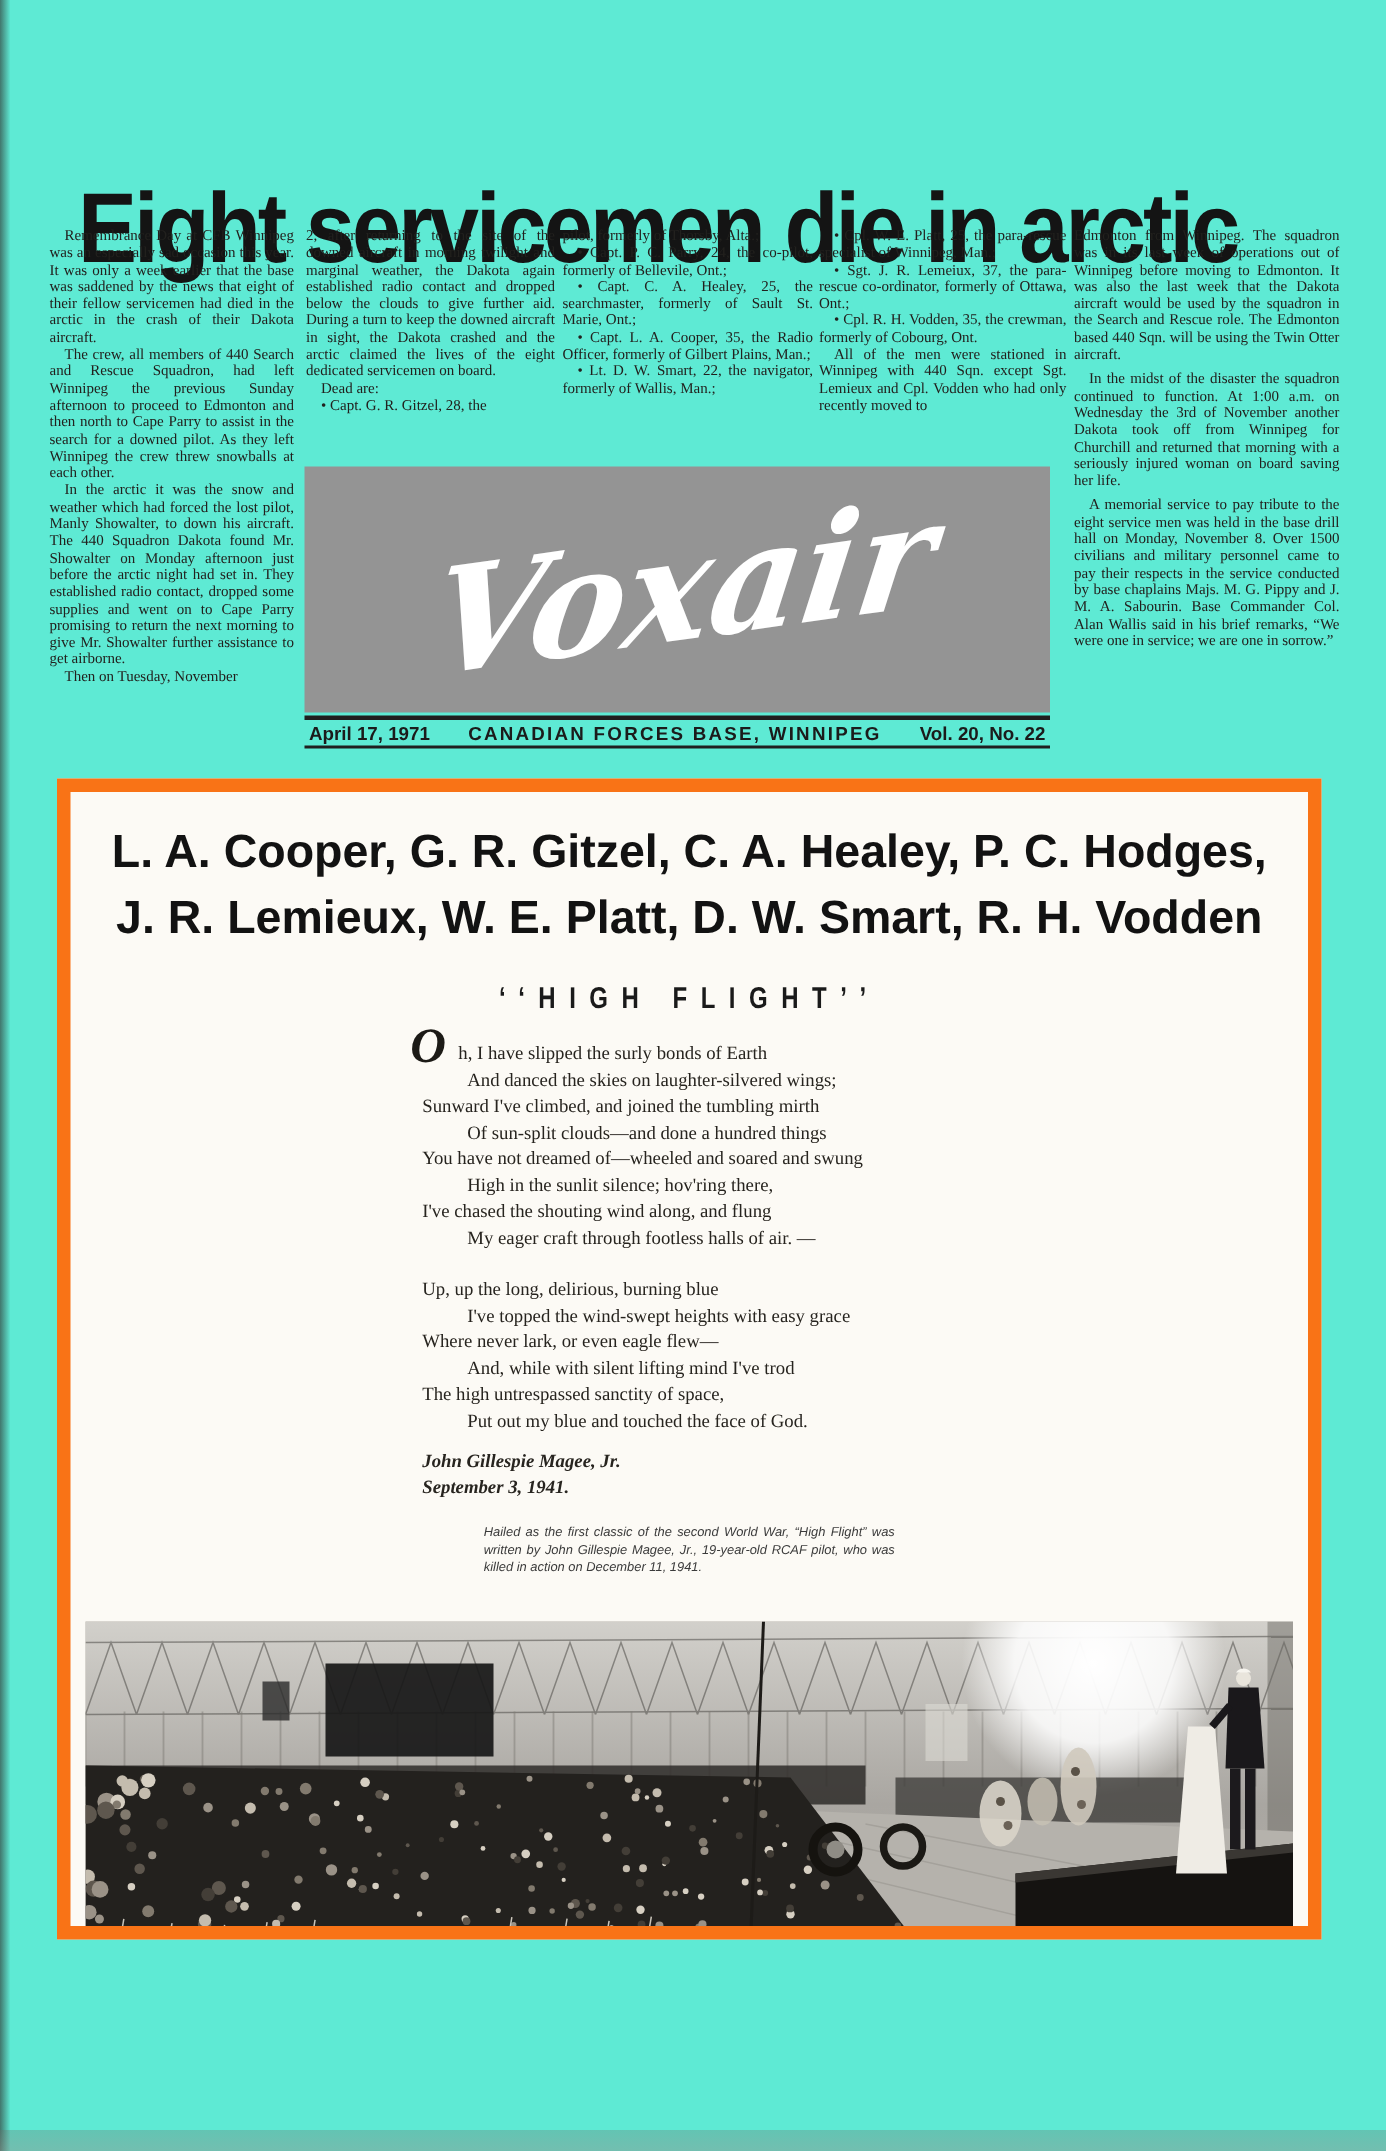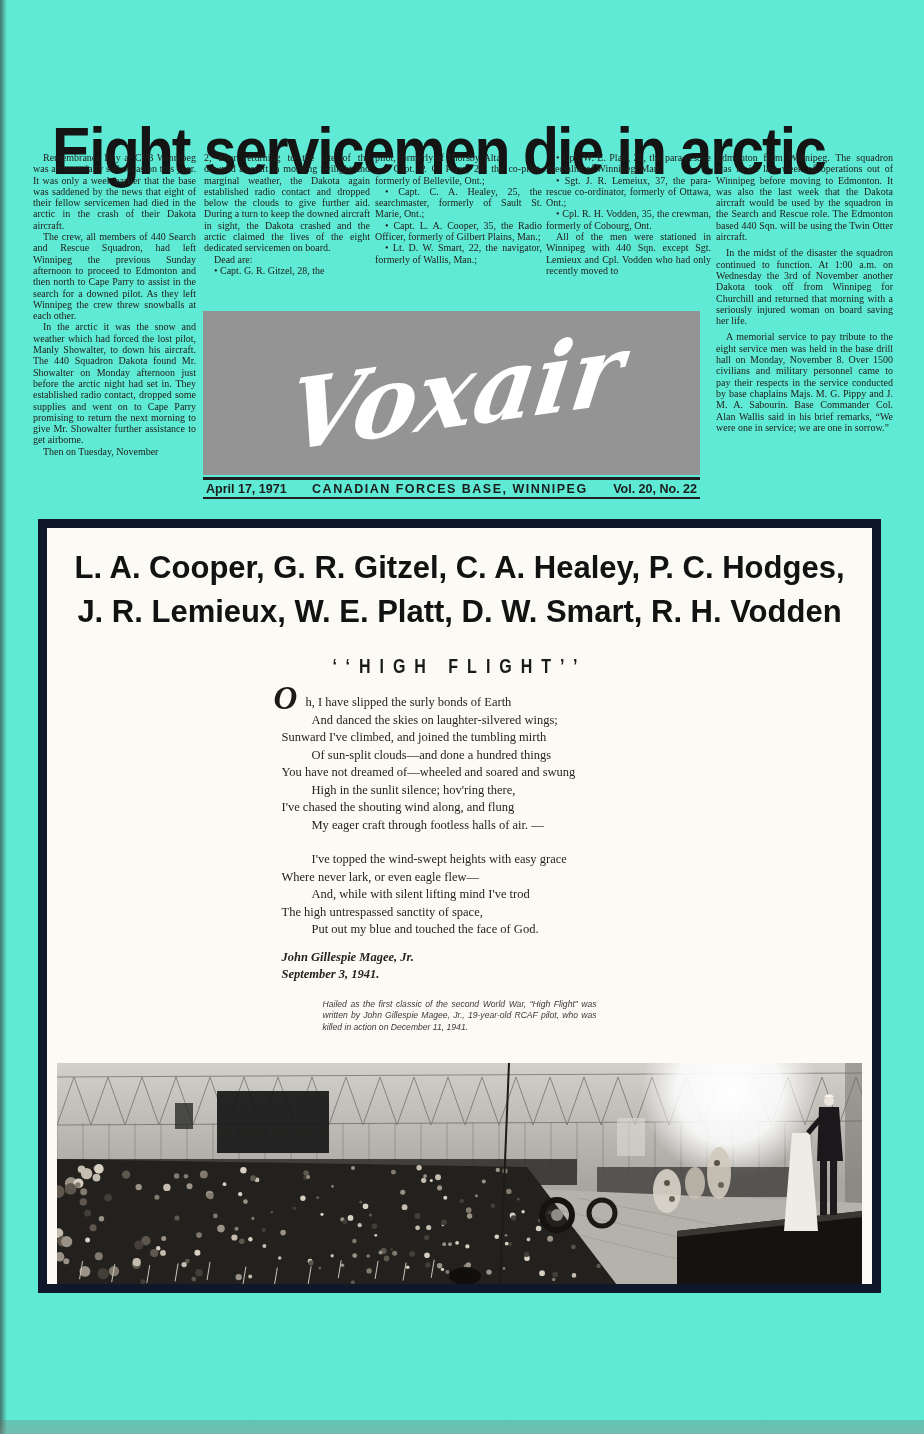"L. A. Cooper, G. R." .membox { border: 9px solid #0f172a -> 9px solid #f97316 }
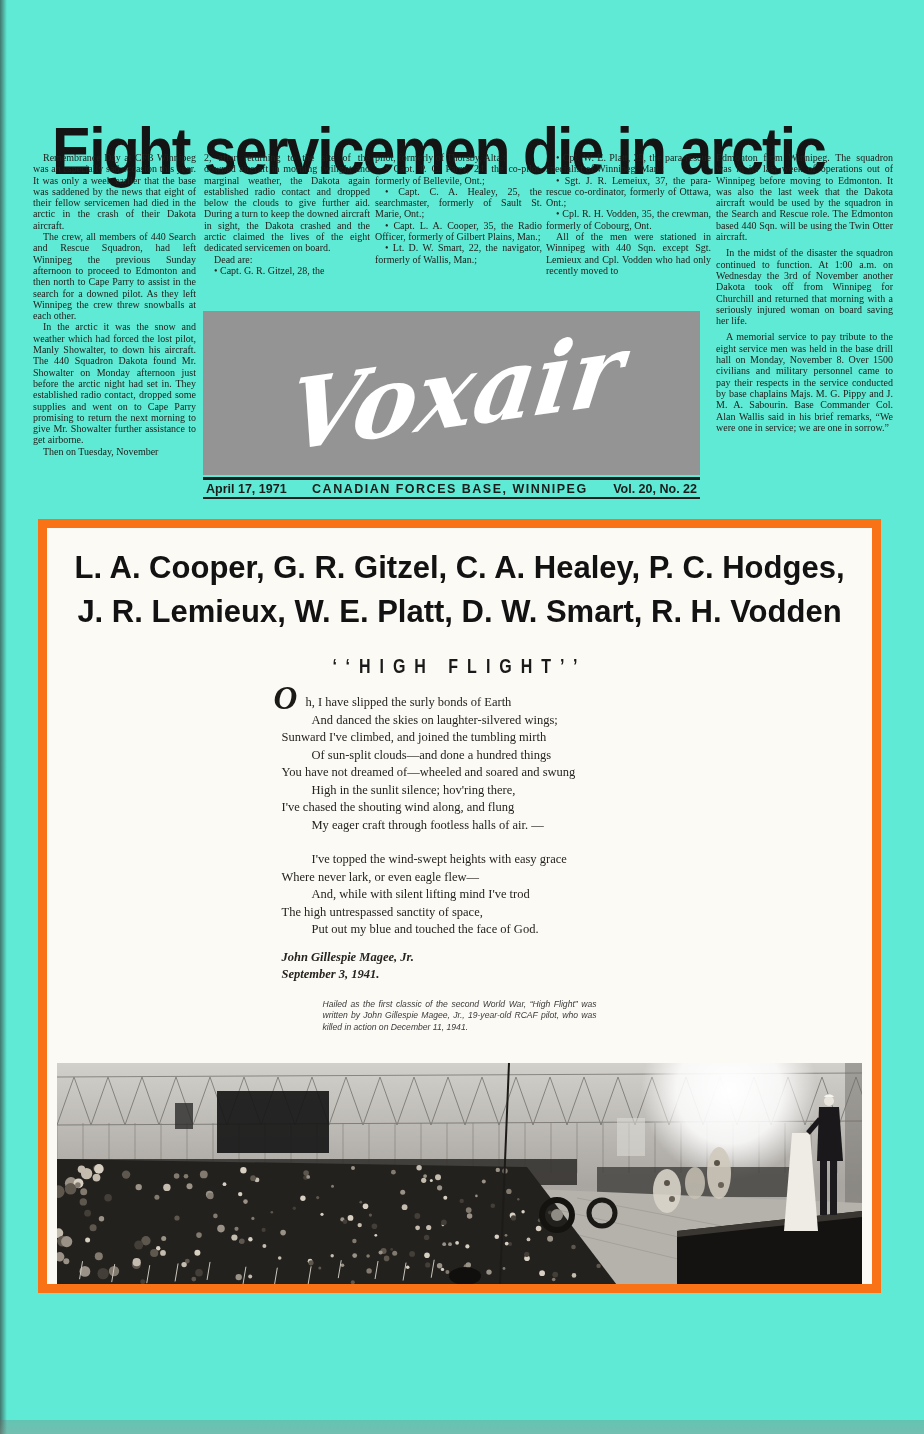"Up, up the long, delirious," p { html: none -> <p>Up, up the long, delirious, burning blue</p> }
